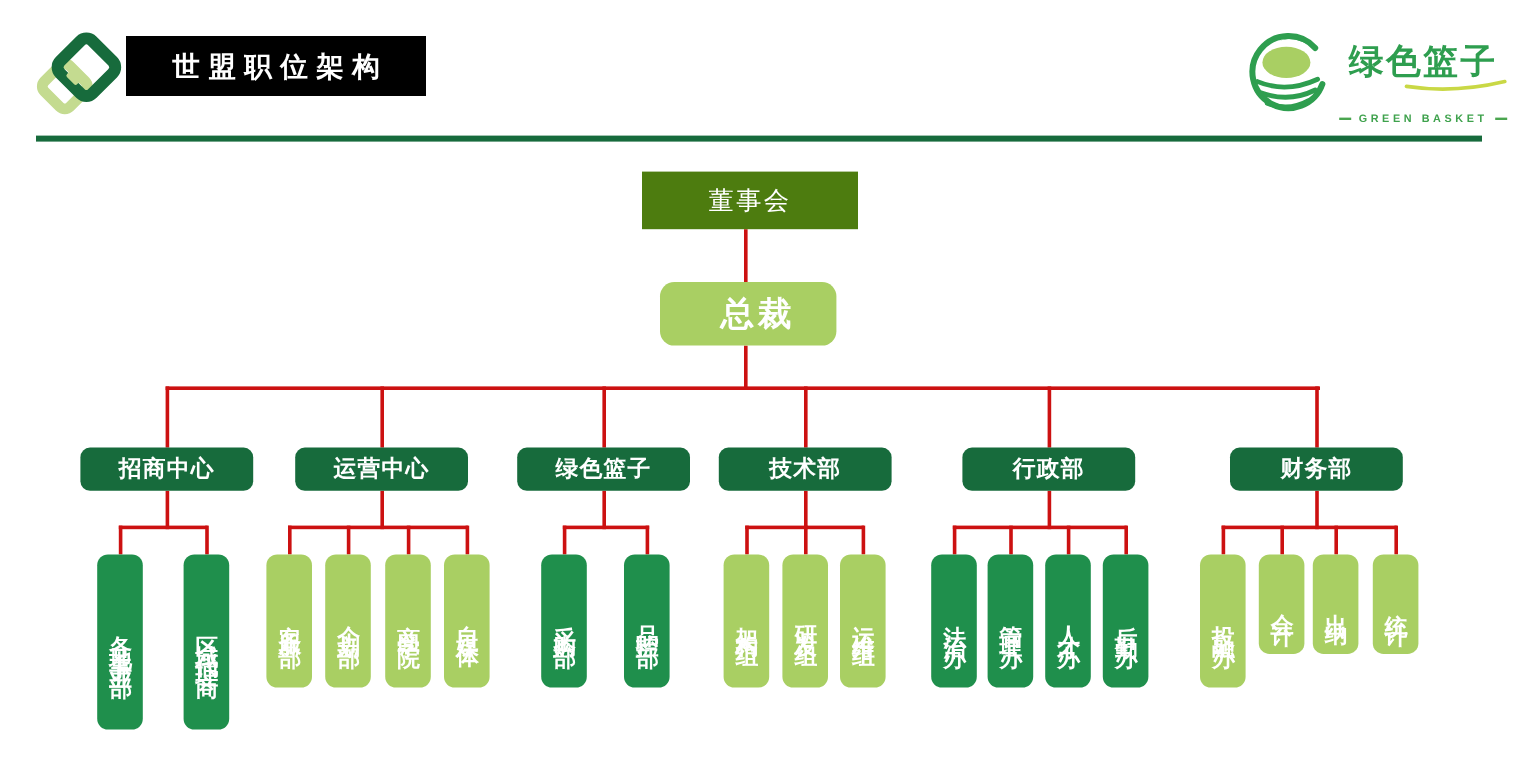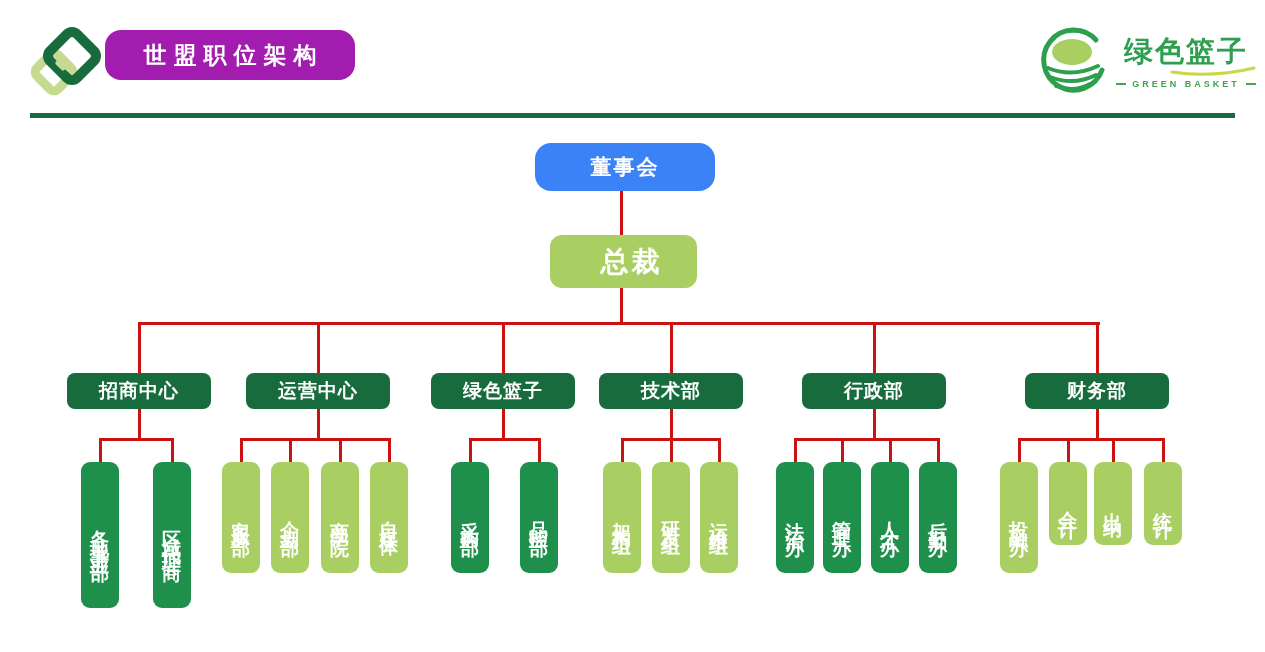"世盟职位架构" .title-banner { background: #a21caf -> #000000; border-radius: 16px -> none }
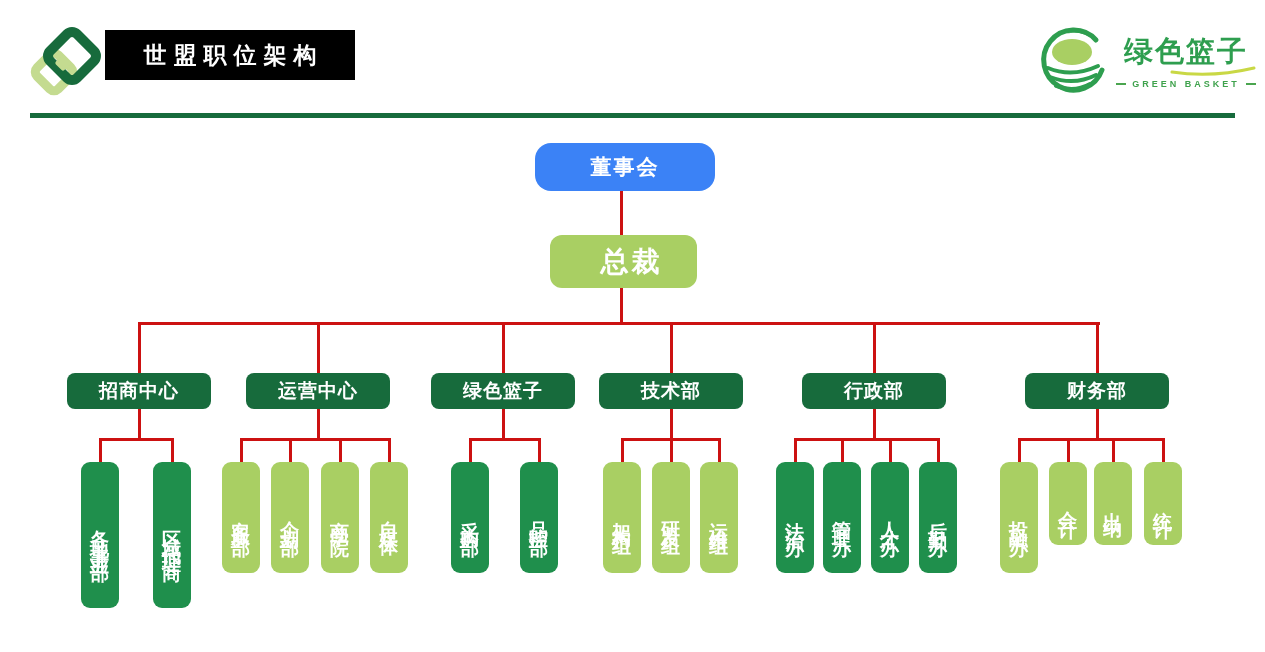"GREEN BASKET" .brand-subtitle-row { margin-top: 7px -> 22px }
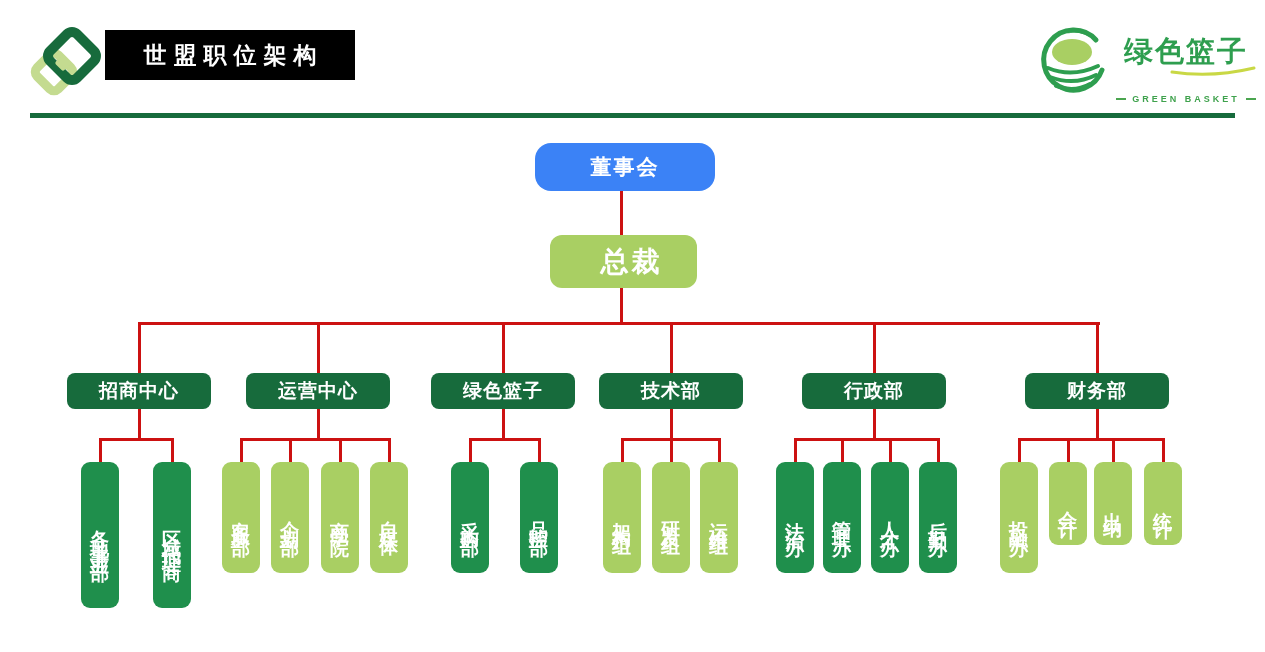"董事会" .node-board { background: #3b82f6 -> #4d7c0f; border-radius: 16px -> 0; font-weight: bold -> normal }
